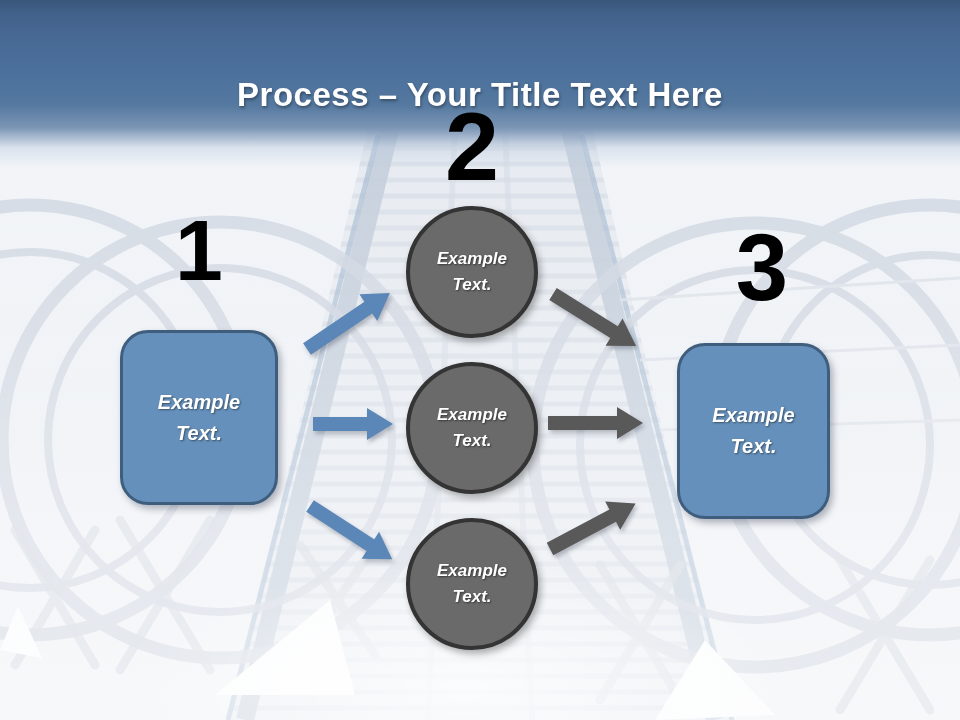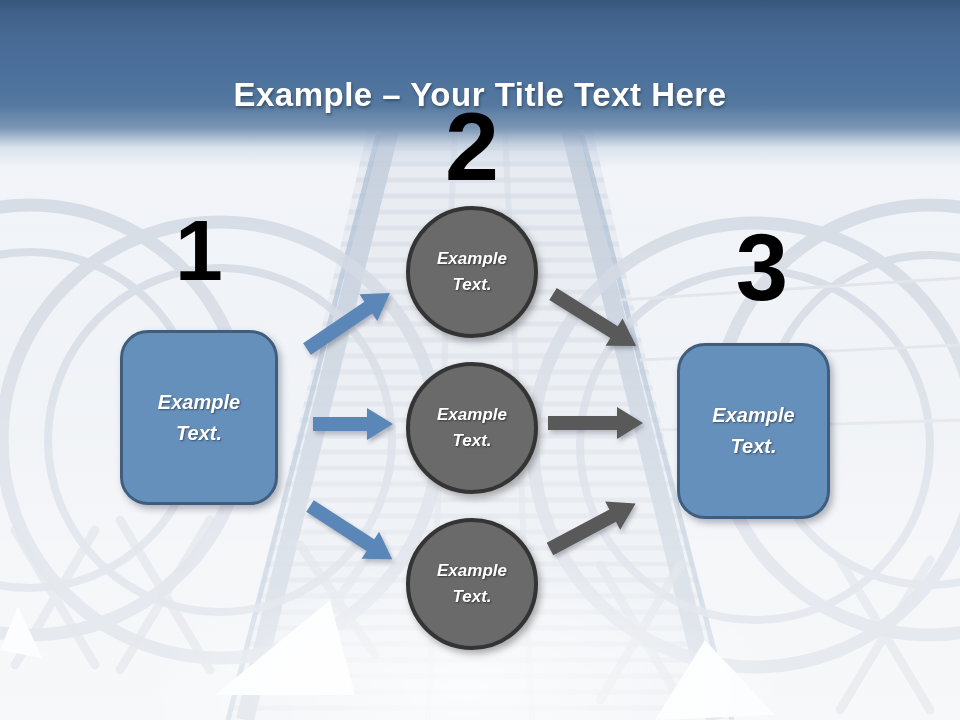"Example" span.t-bold { text: Example -> Process }
